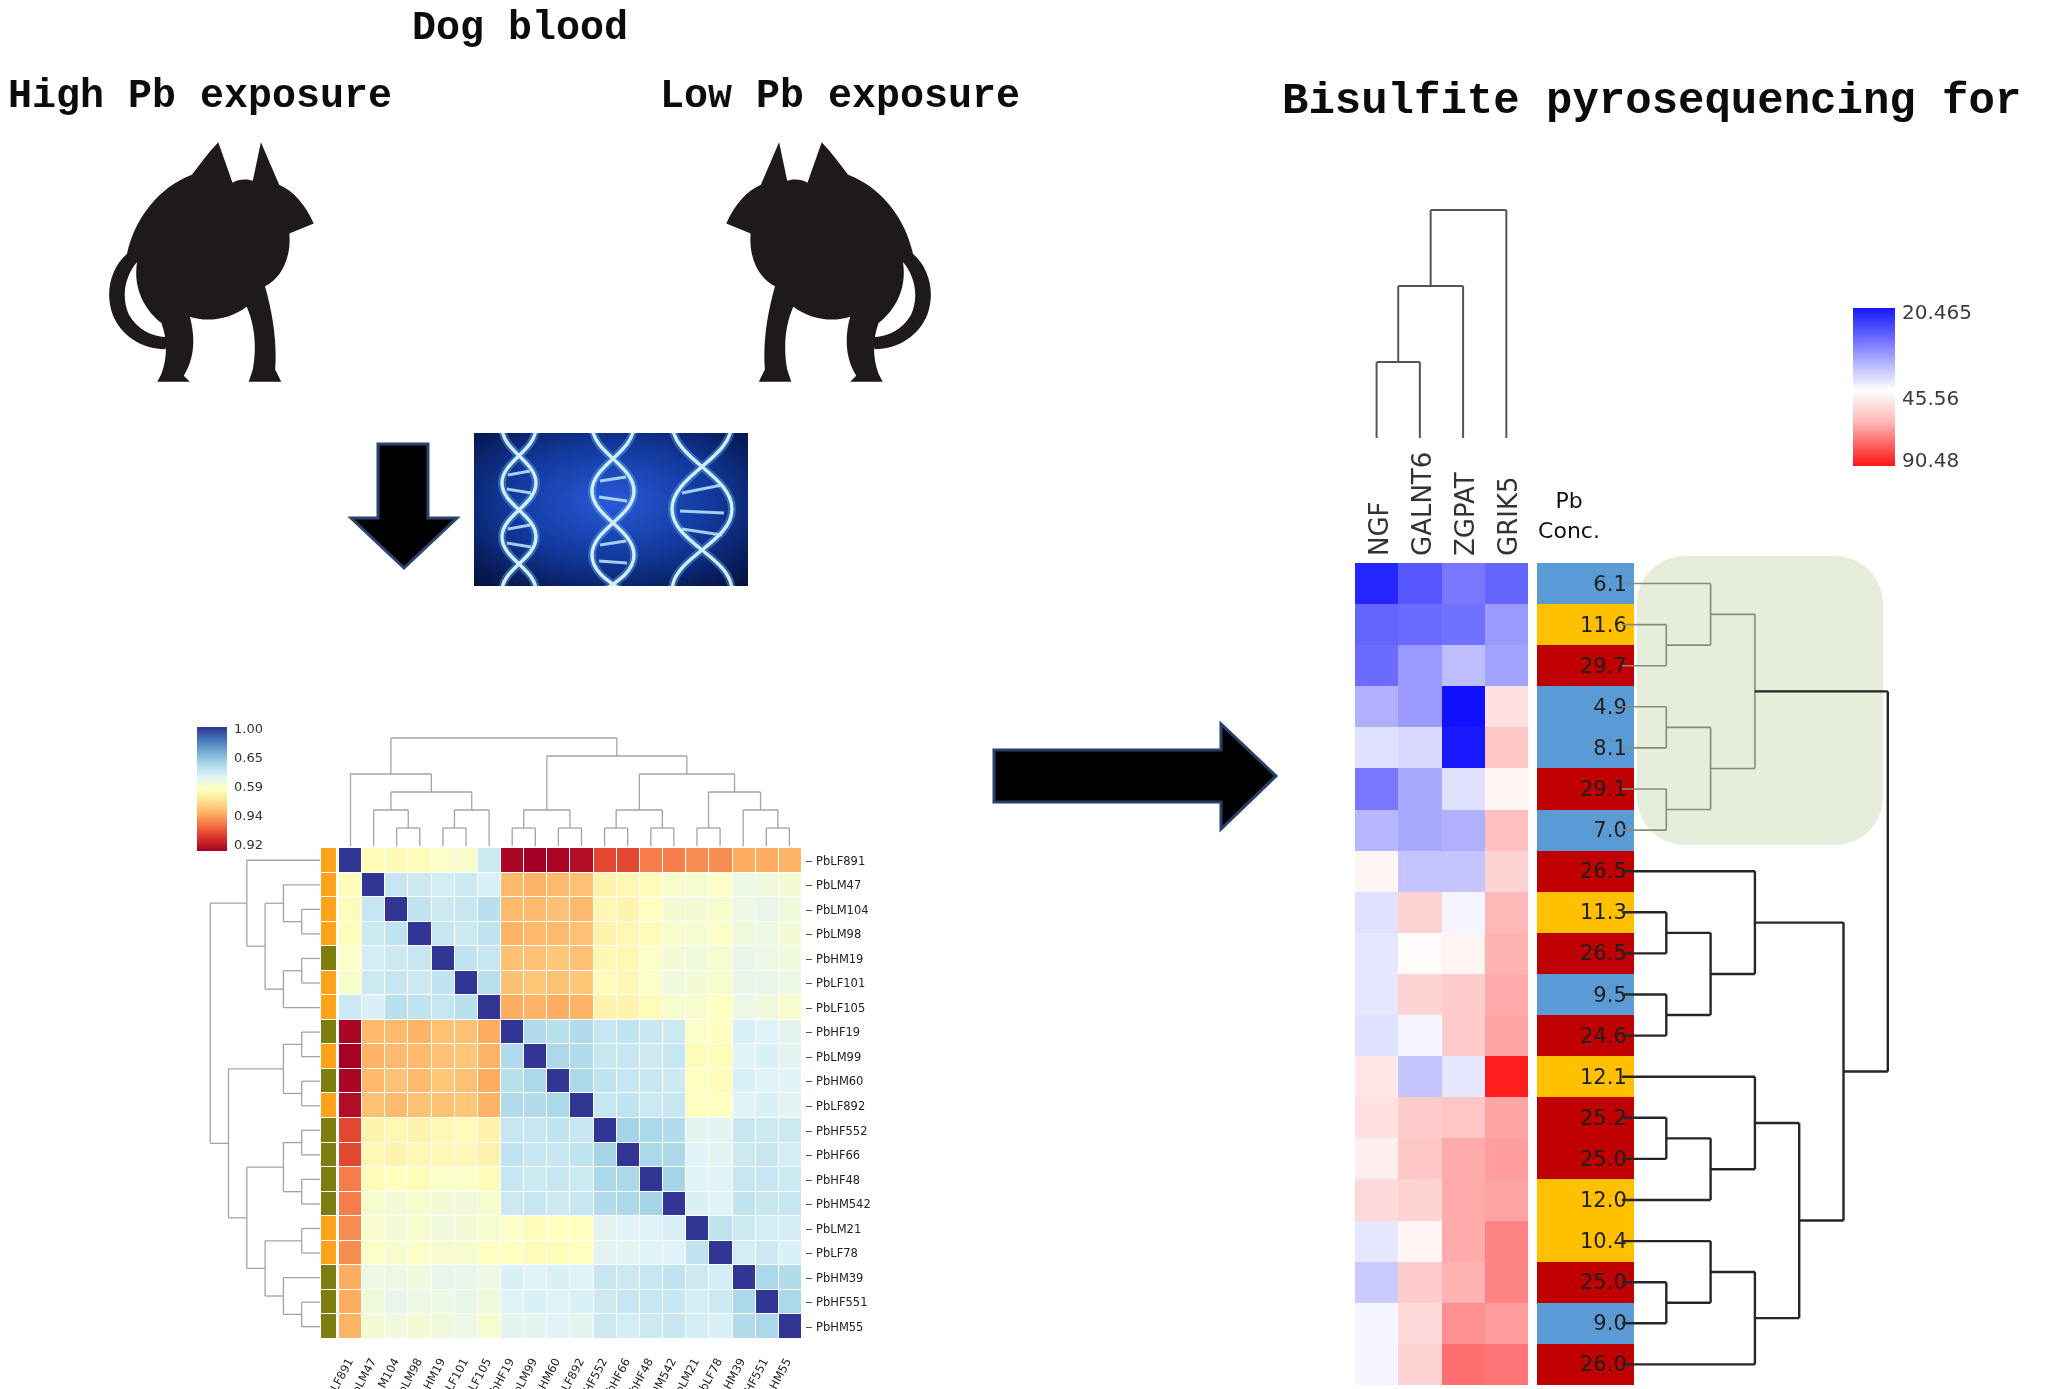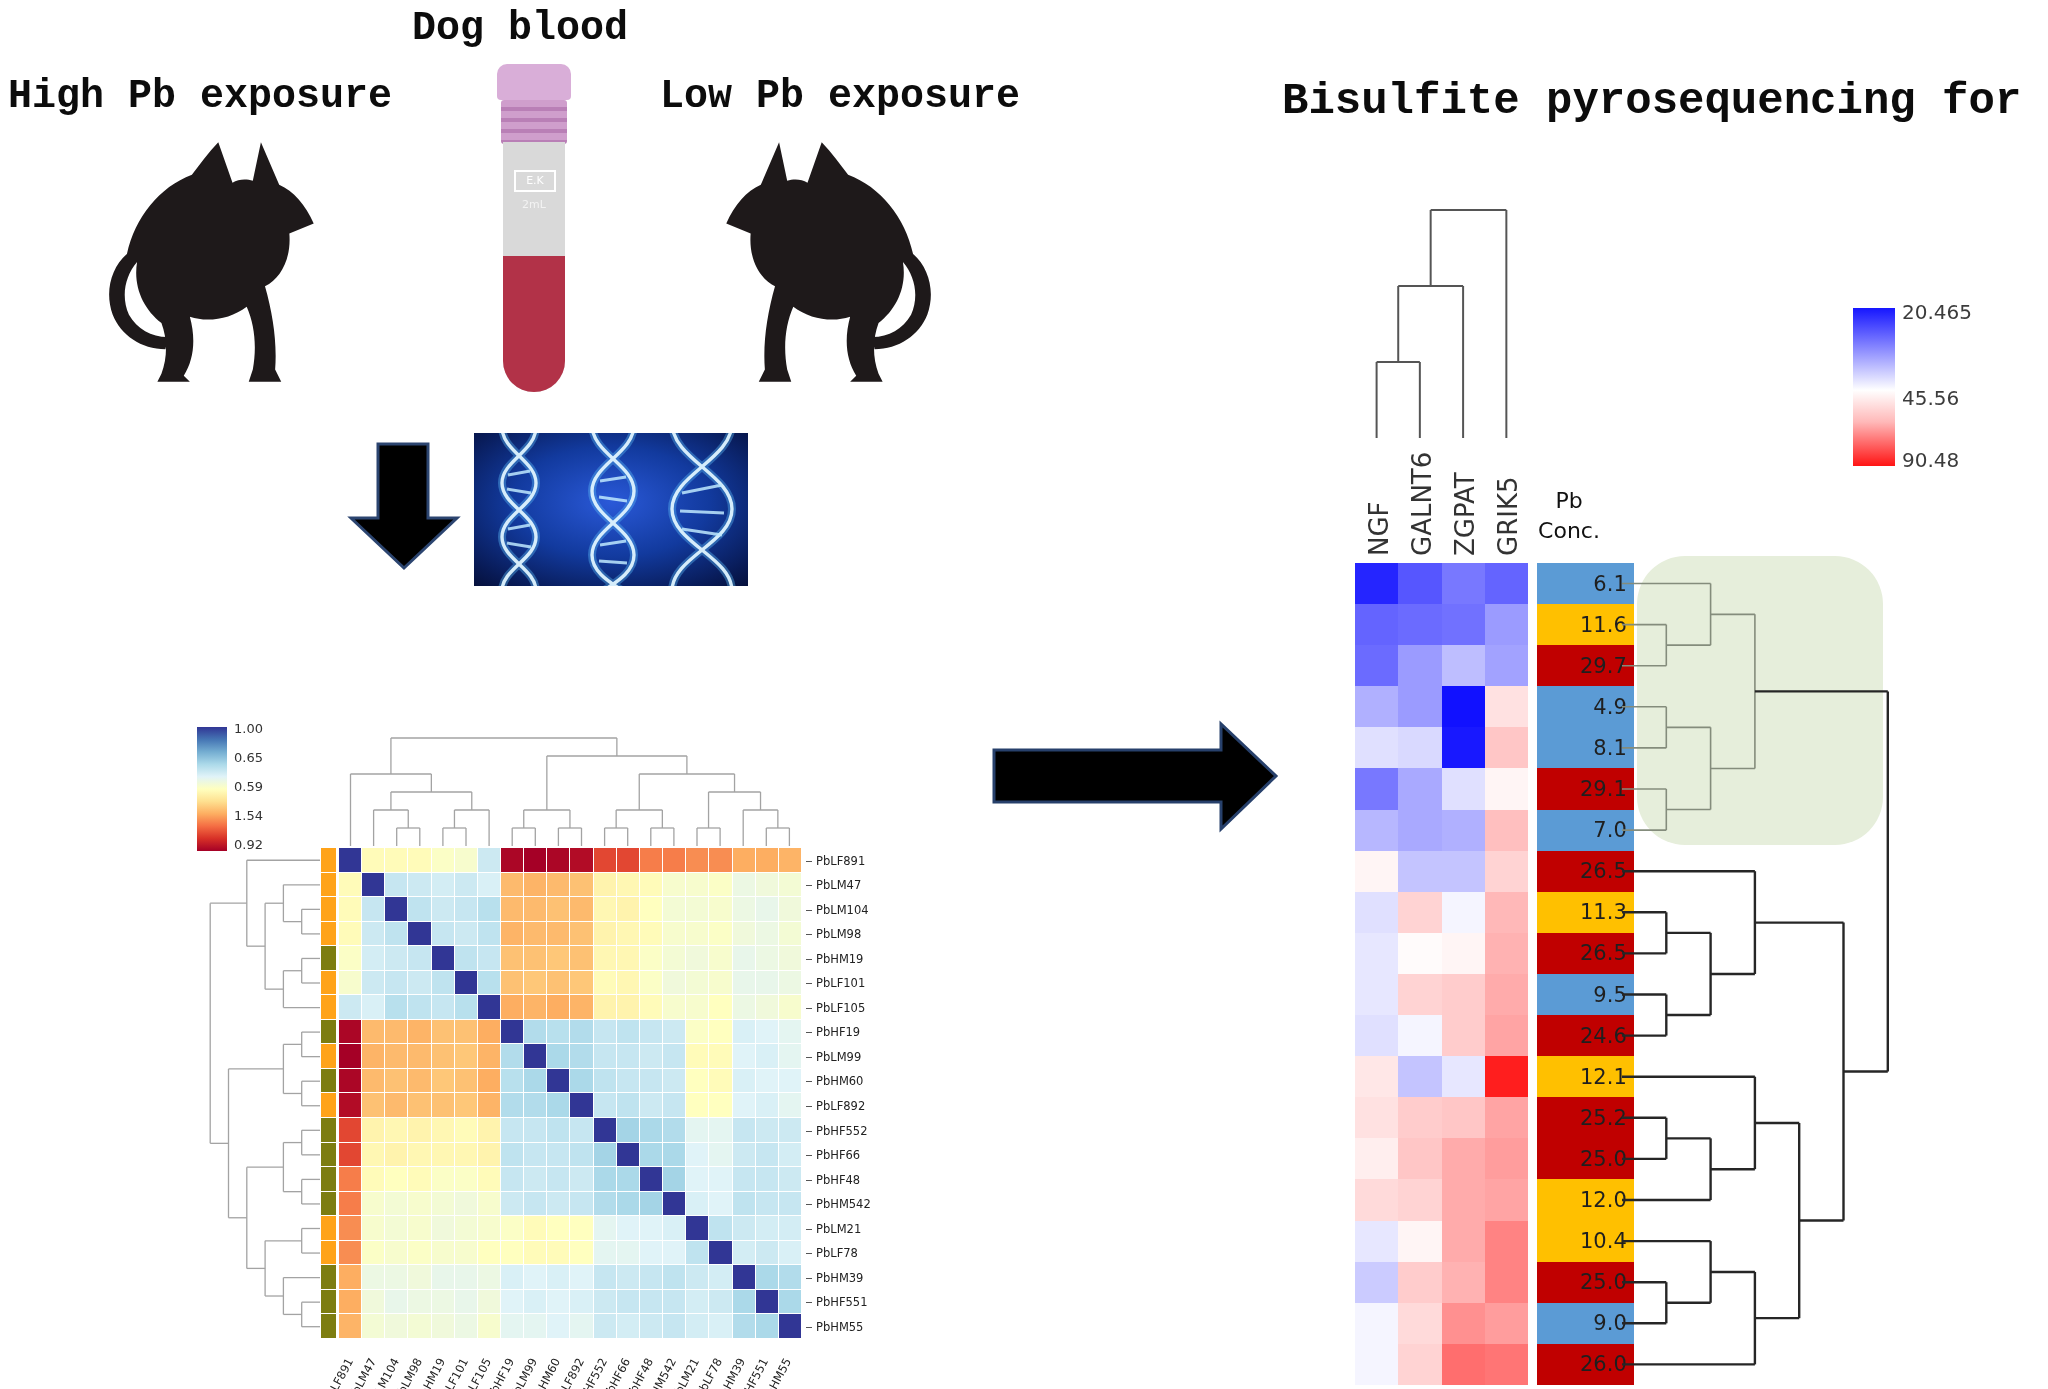"E.K" div.abs { html: <div> <div></div> <div></div> <div></div> <div></div> <div>E.K</div> <div>2mL</div> </div> -> none }
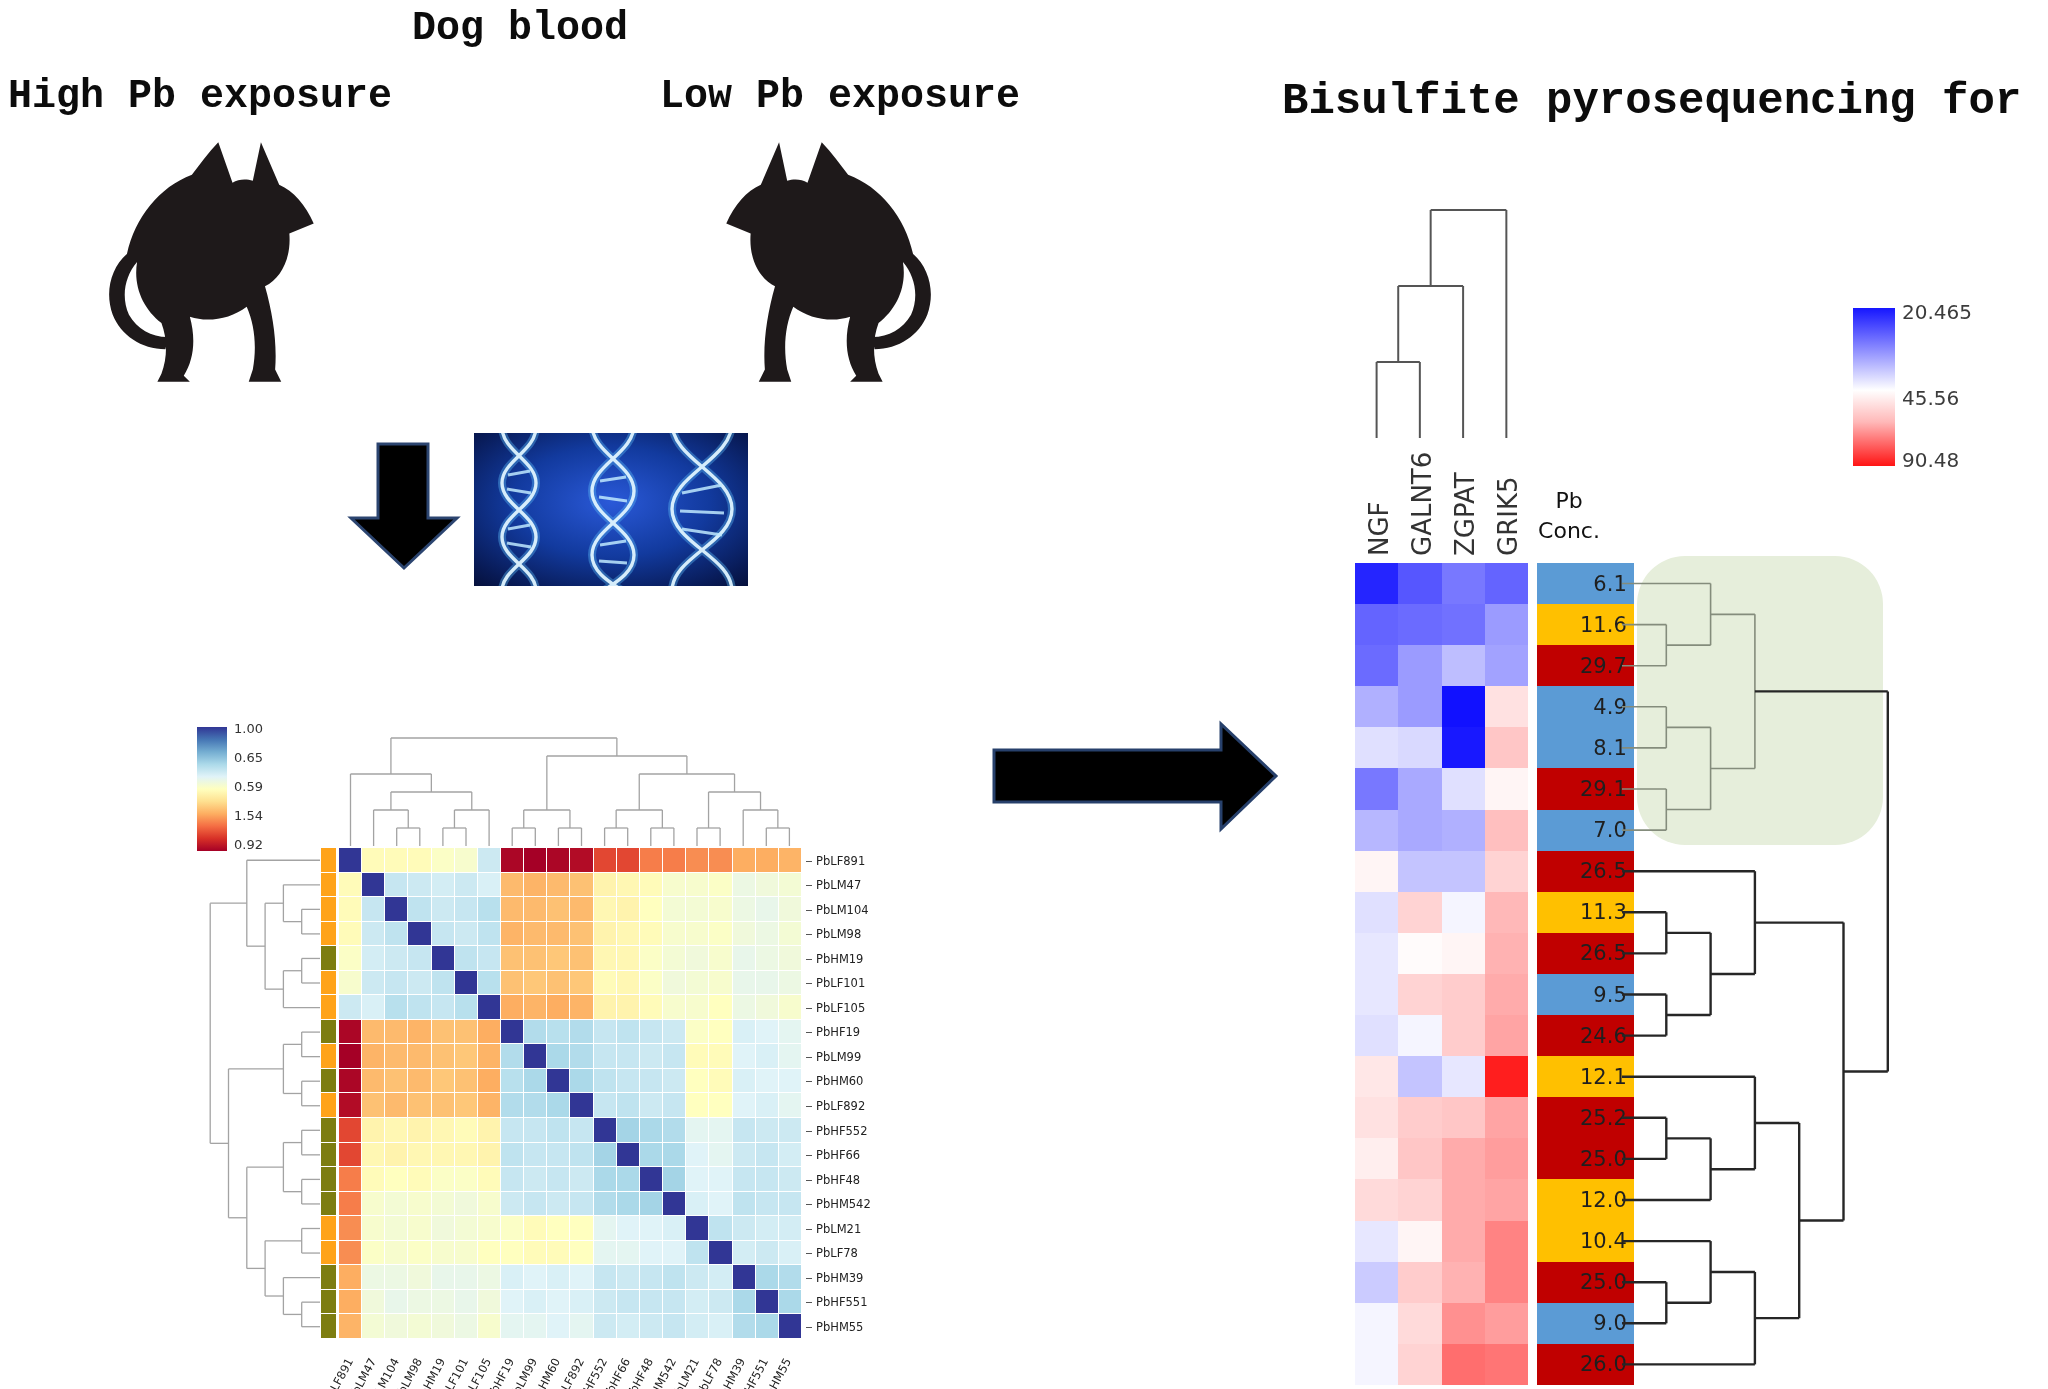"1.54" div.cbtickL { text: 1.54 -> 0.94 }
